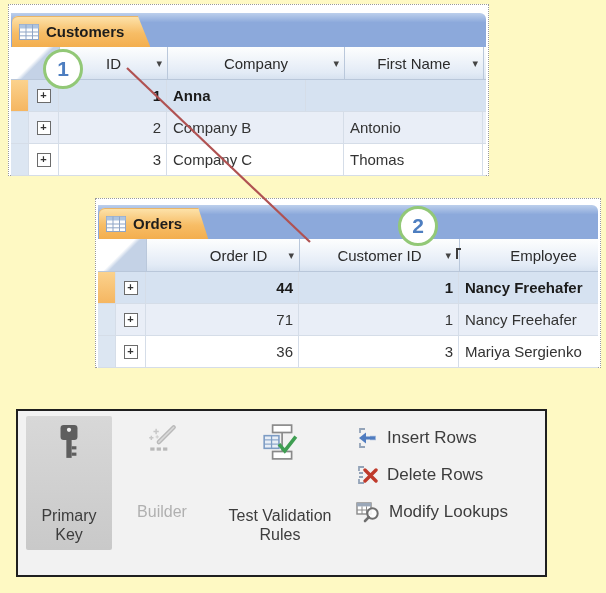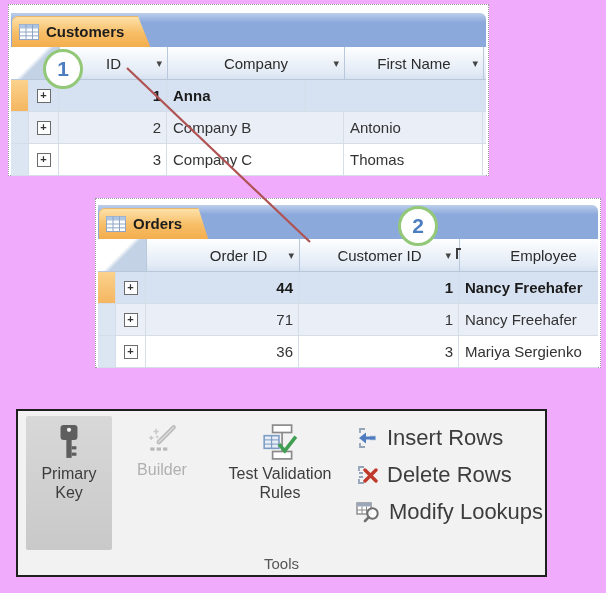"Customers" .stage { background: #f0abfc -> #fef9c3 }
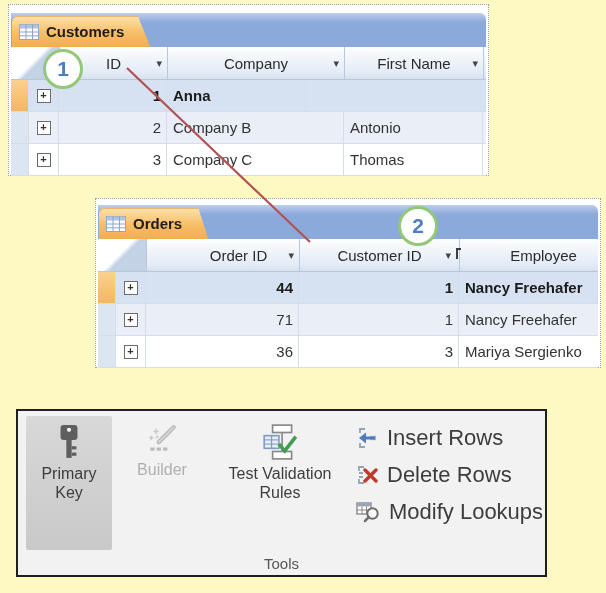"Insert Rows" .ritem { font-size: 22px -> 17px }
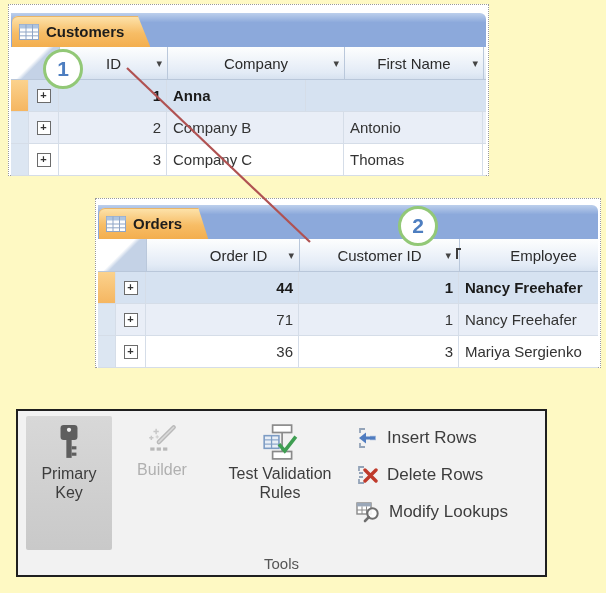"Primary Key" .rbtn-label { margin-top: none -> 42px }
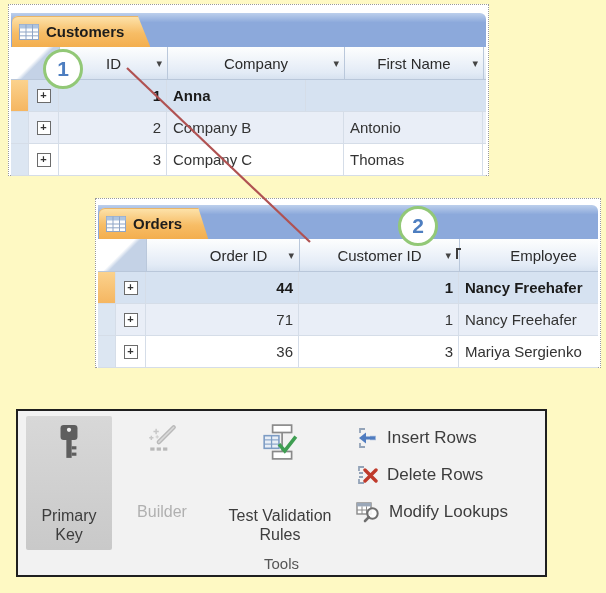"Tools" div.tools-label { html: <div>Tools</div> -> none }
